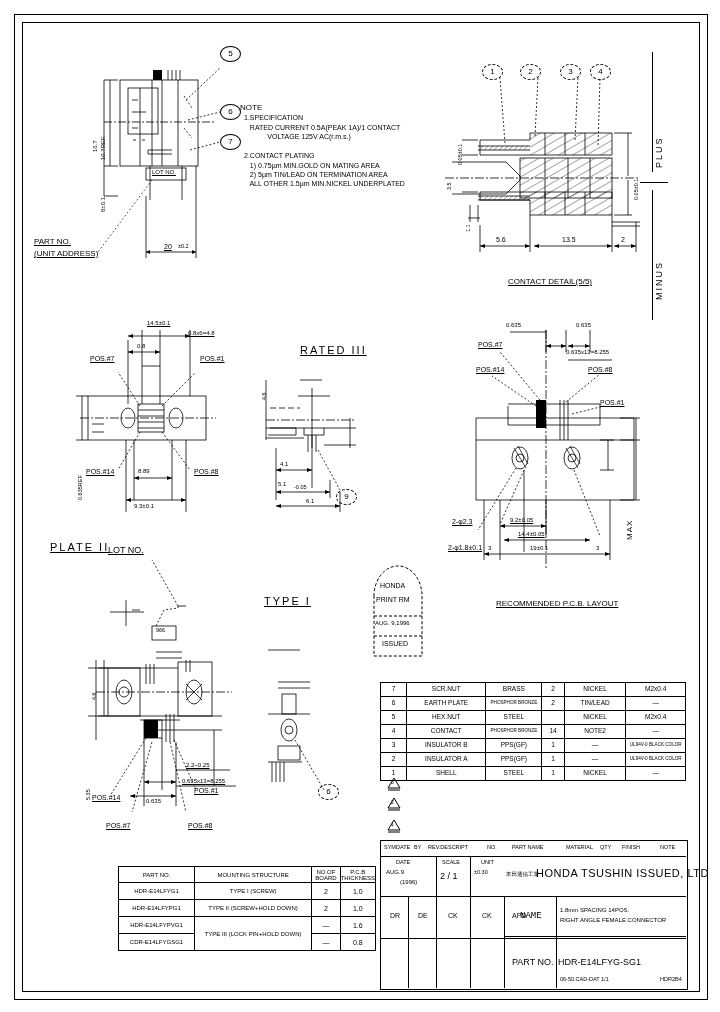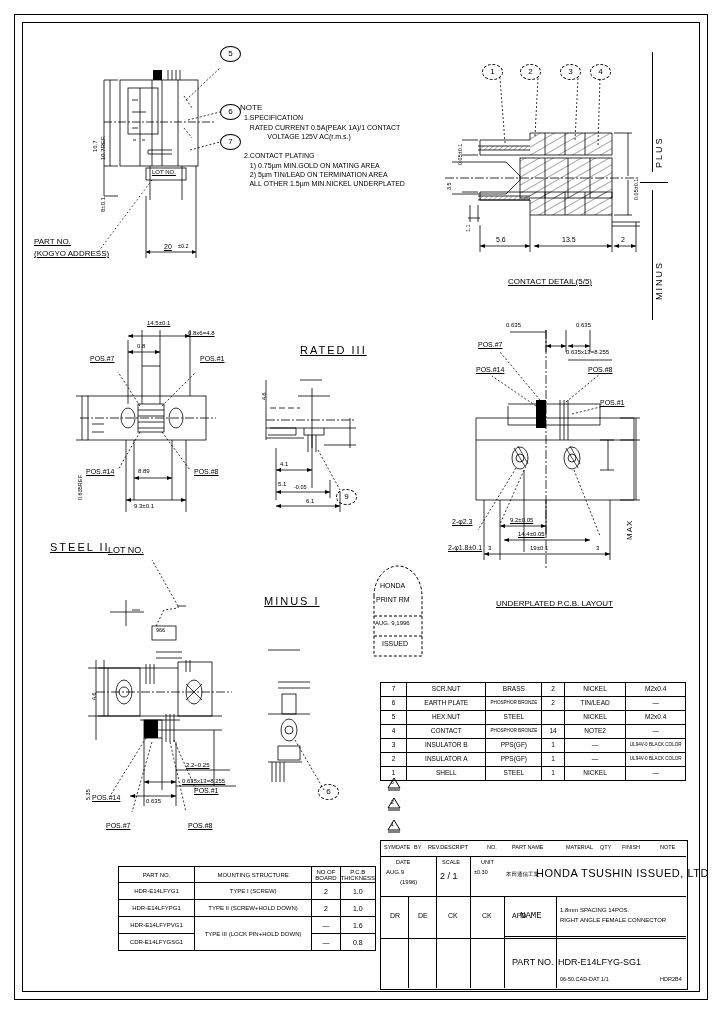"(KOGYO ADDRESS)" div.t { text: KOGYO -> UNIT }
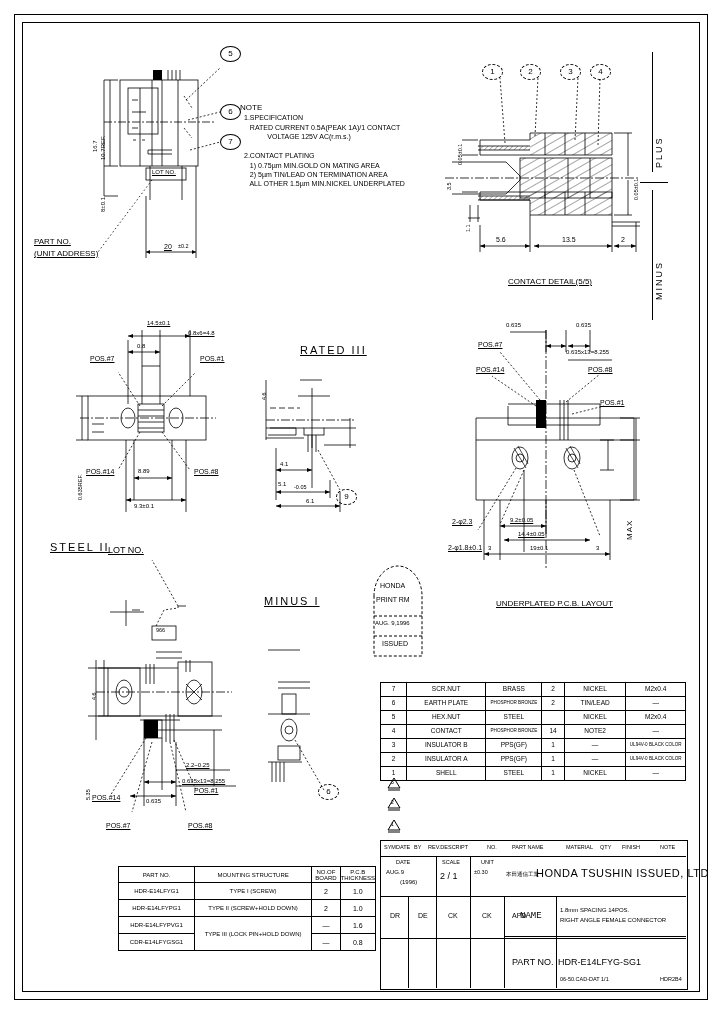"STEEL II" div.t { text: STEEL -> PLATE }
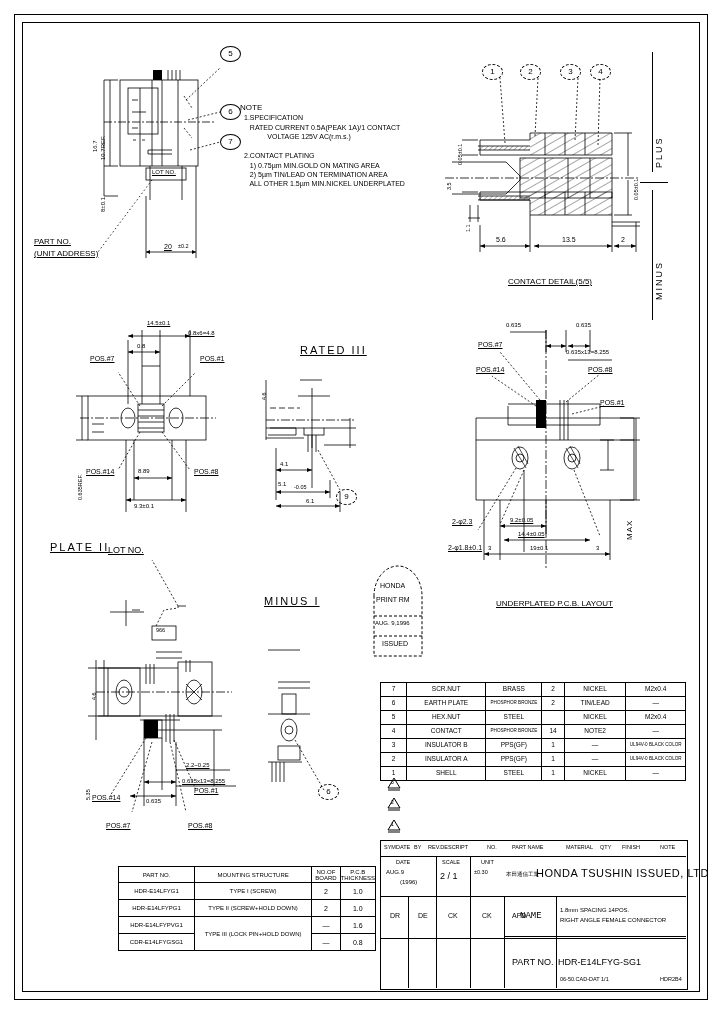"MINUS I" div.t { text: MINUS -> TYPE }
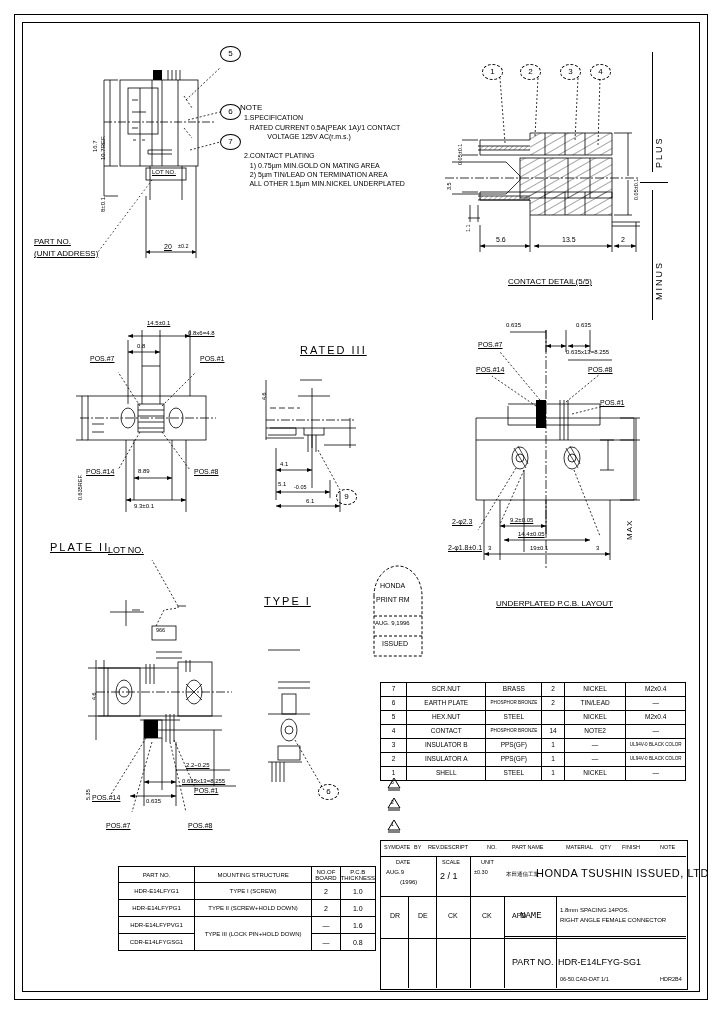"UNDERPLATED P.C.B. LAYOUT" div.t { text: UNDERPLATED -> RECOMMENDED }
